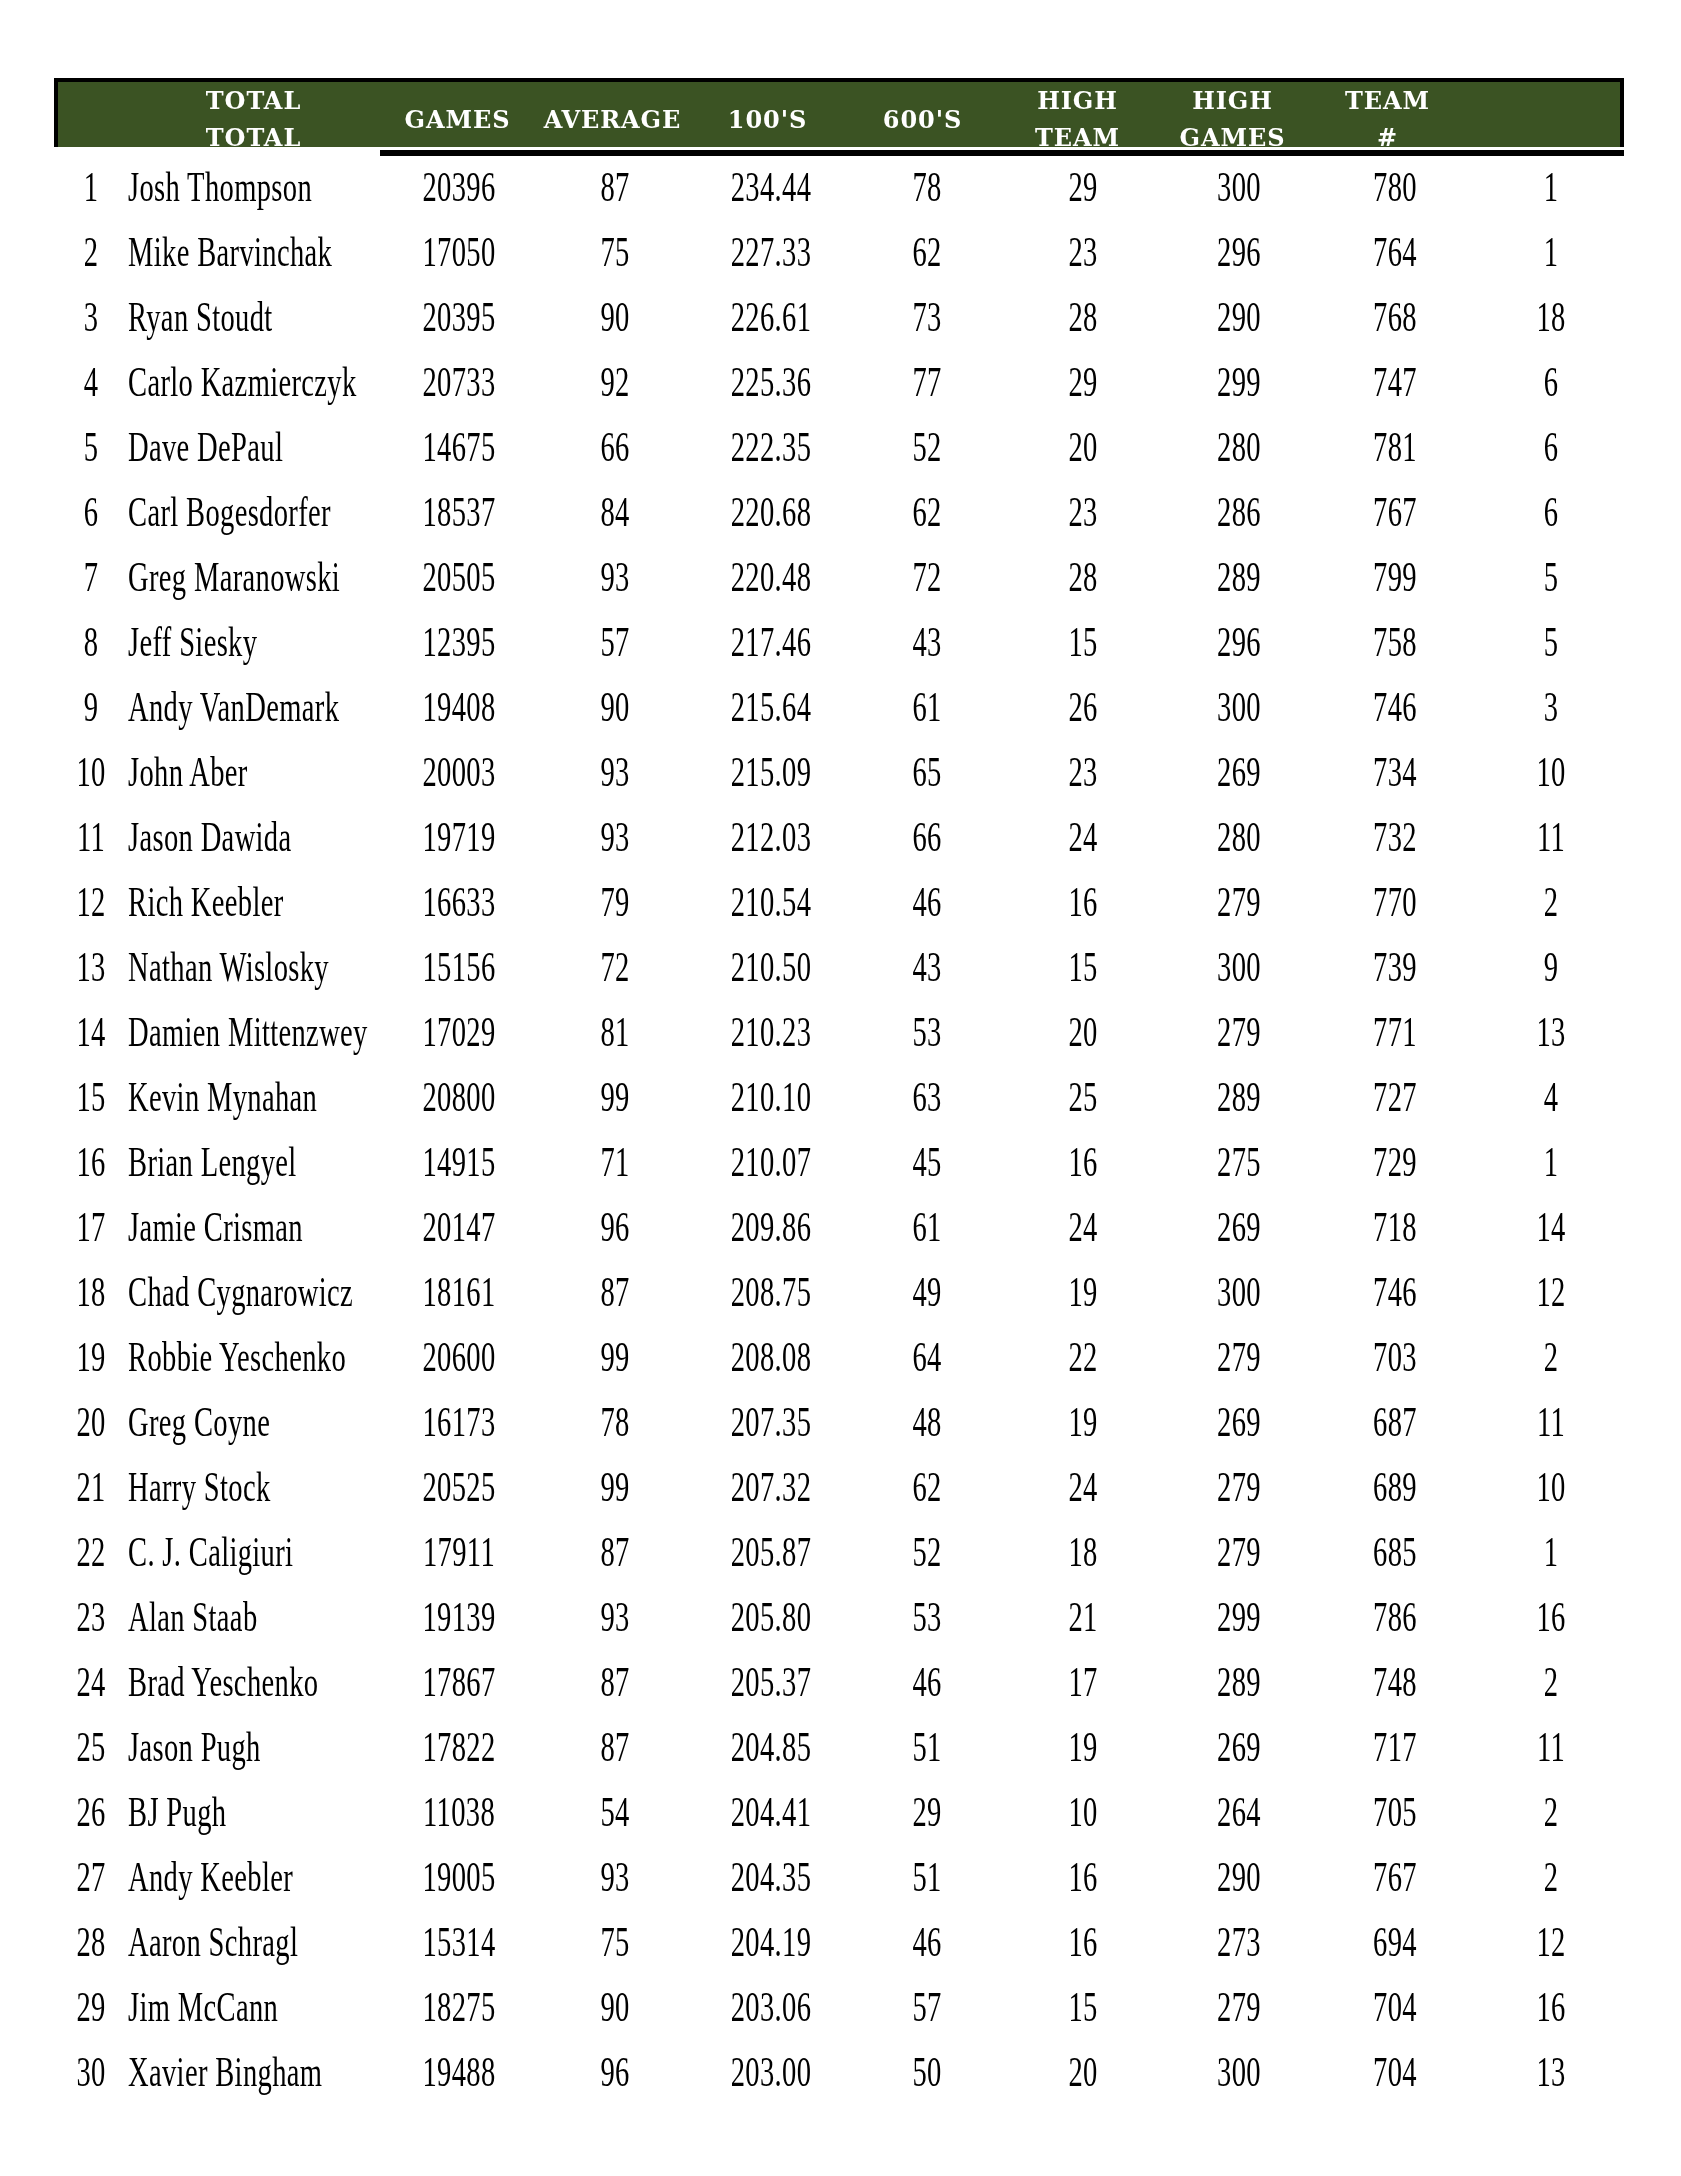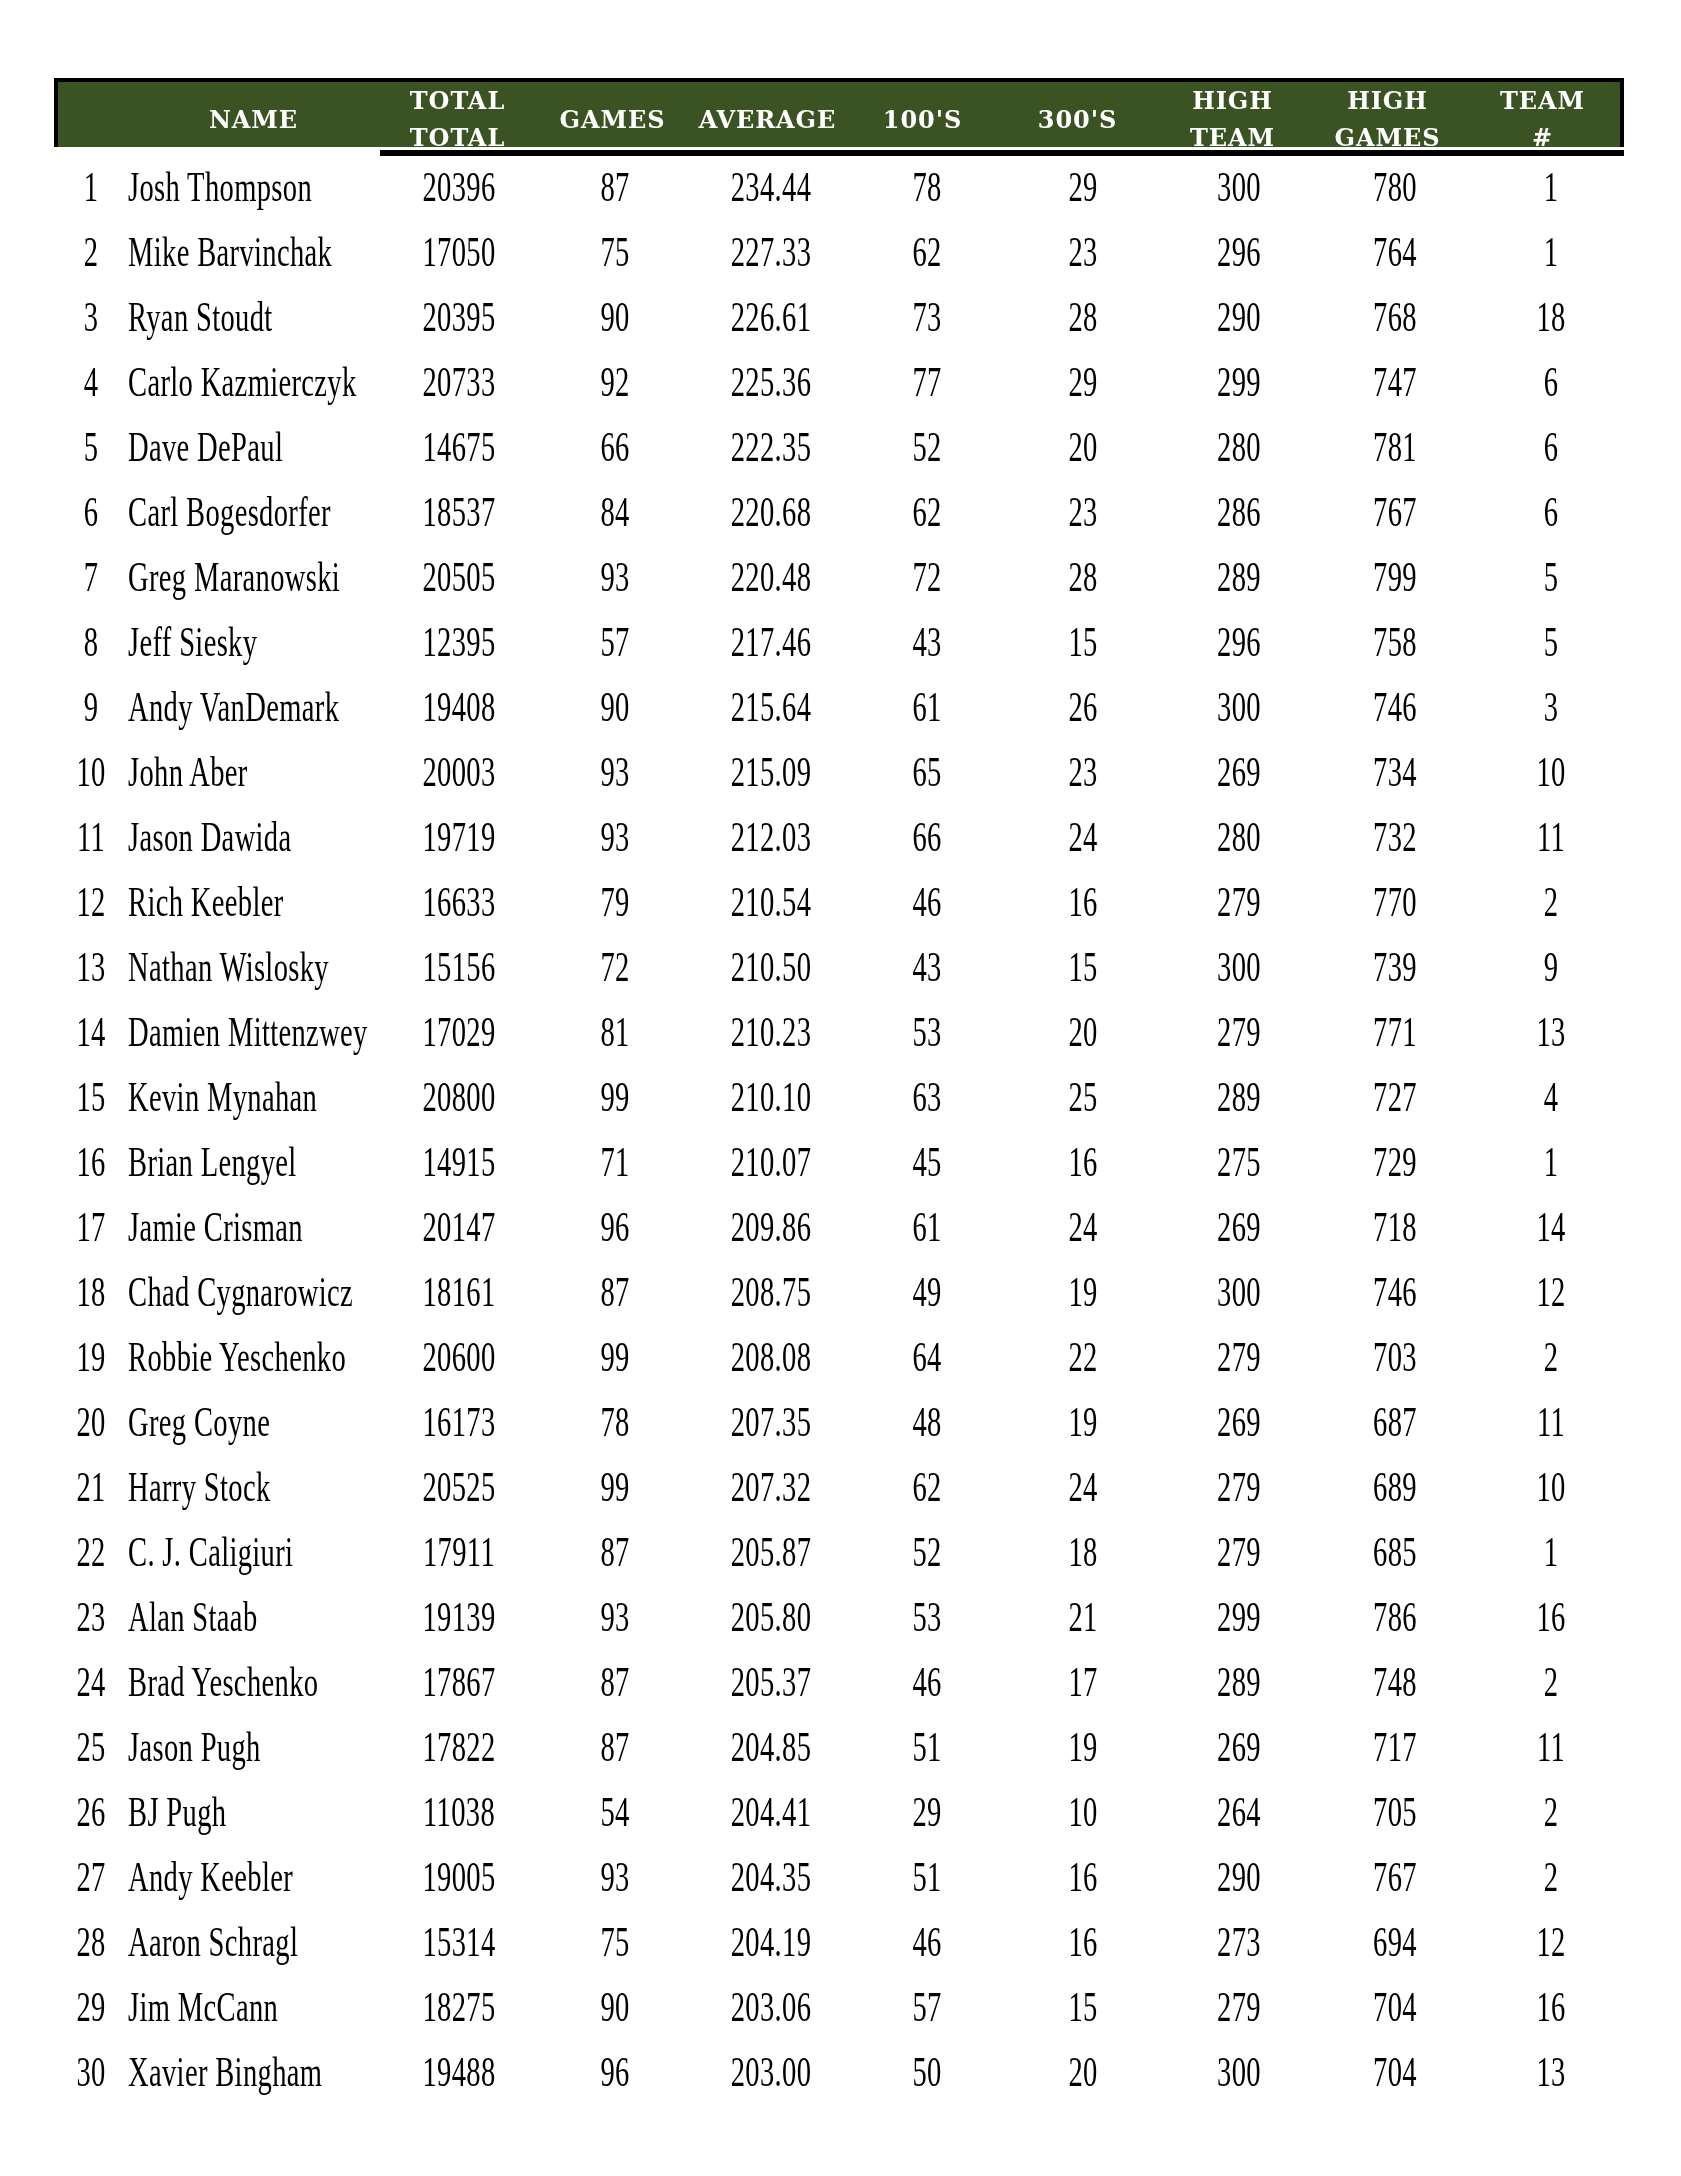"NAME" div.header-cell { html: <div> <span>NAME</span> </div> -> none }
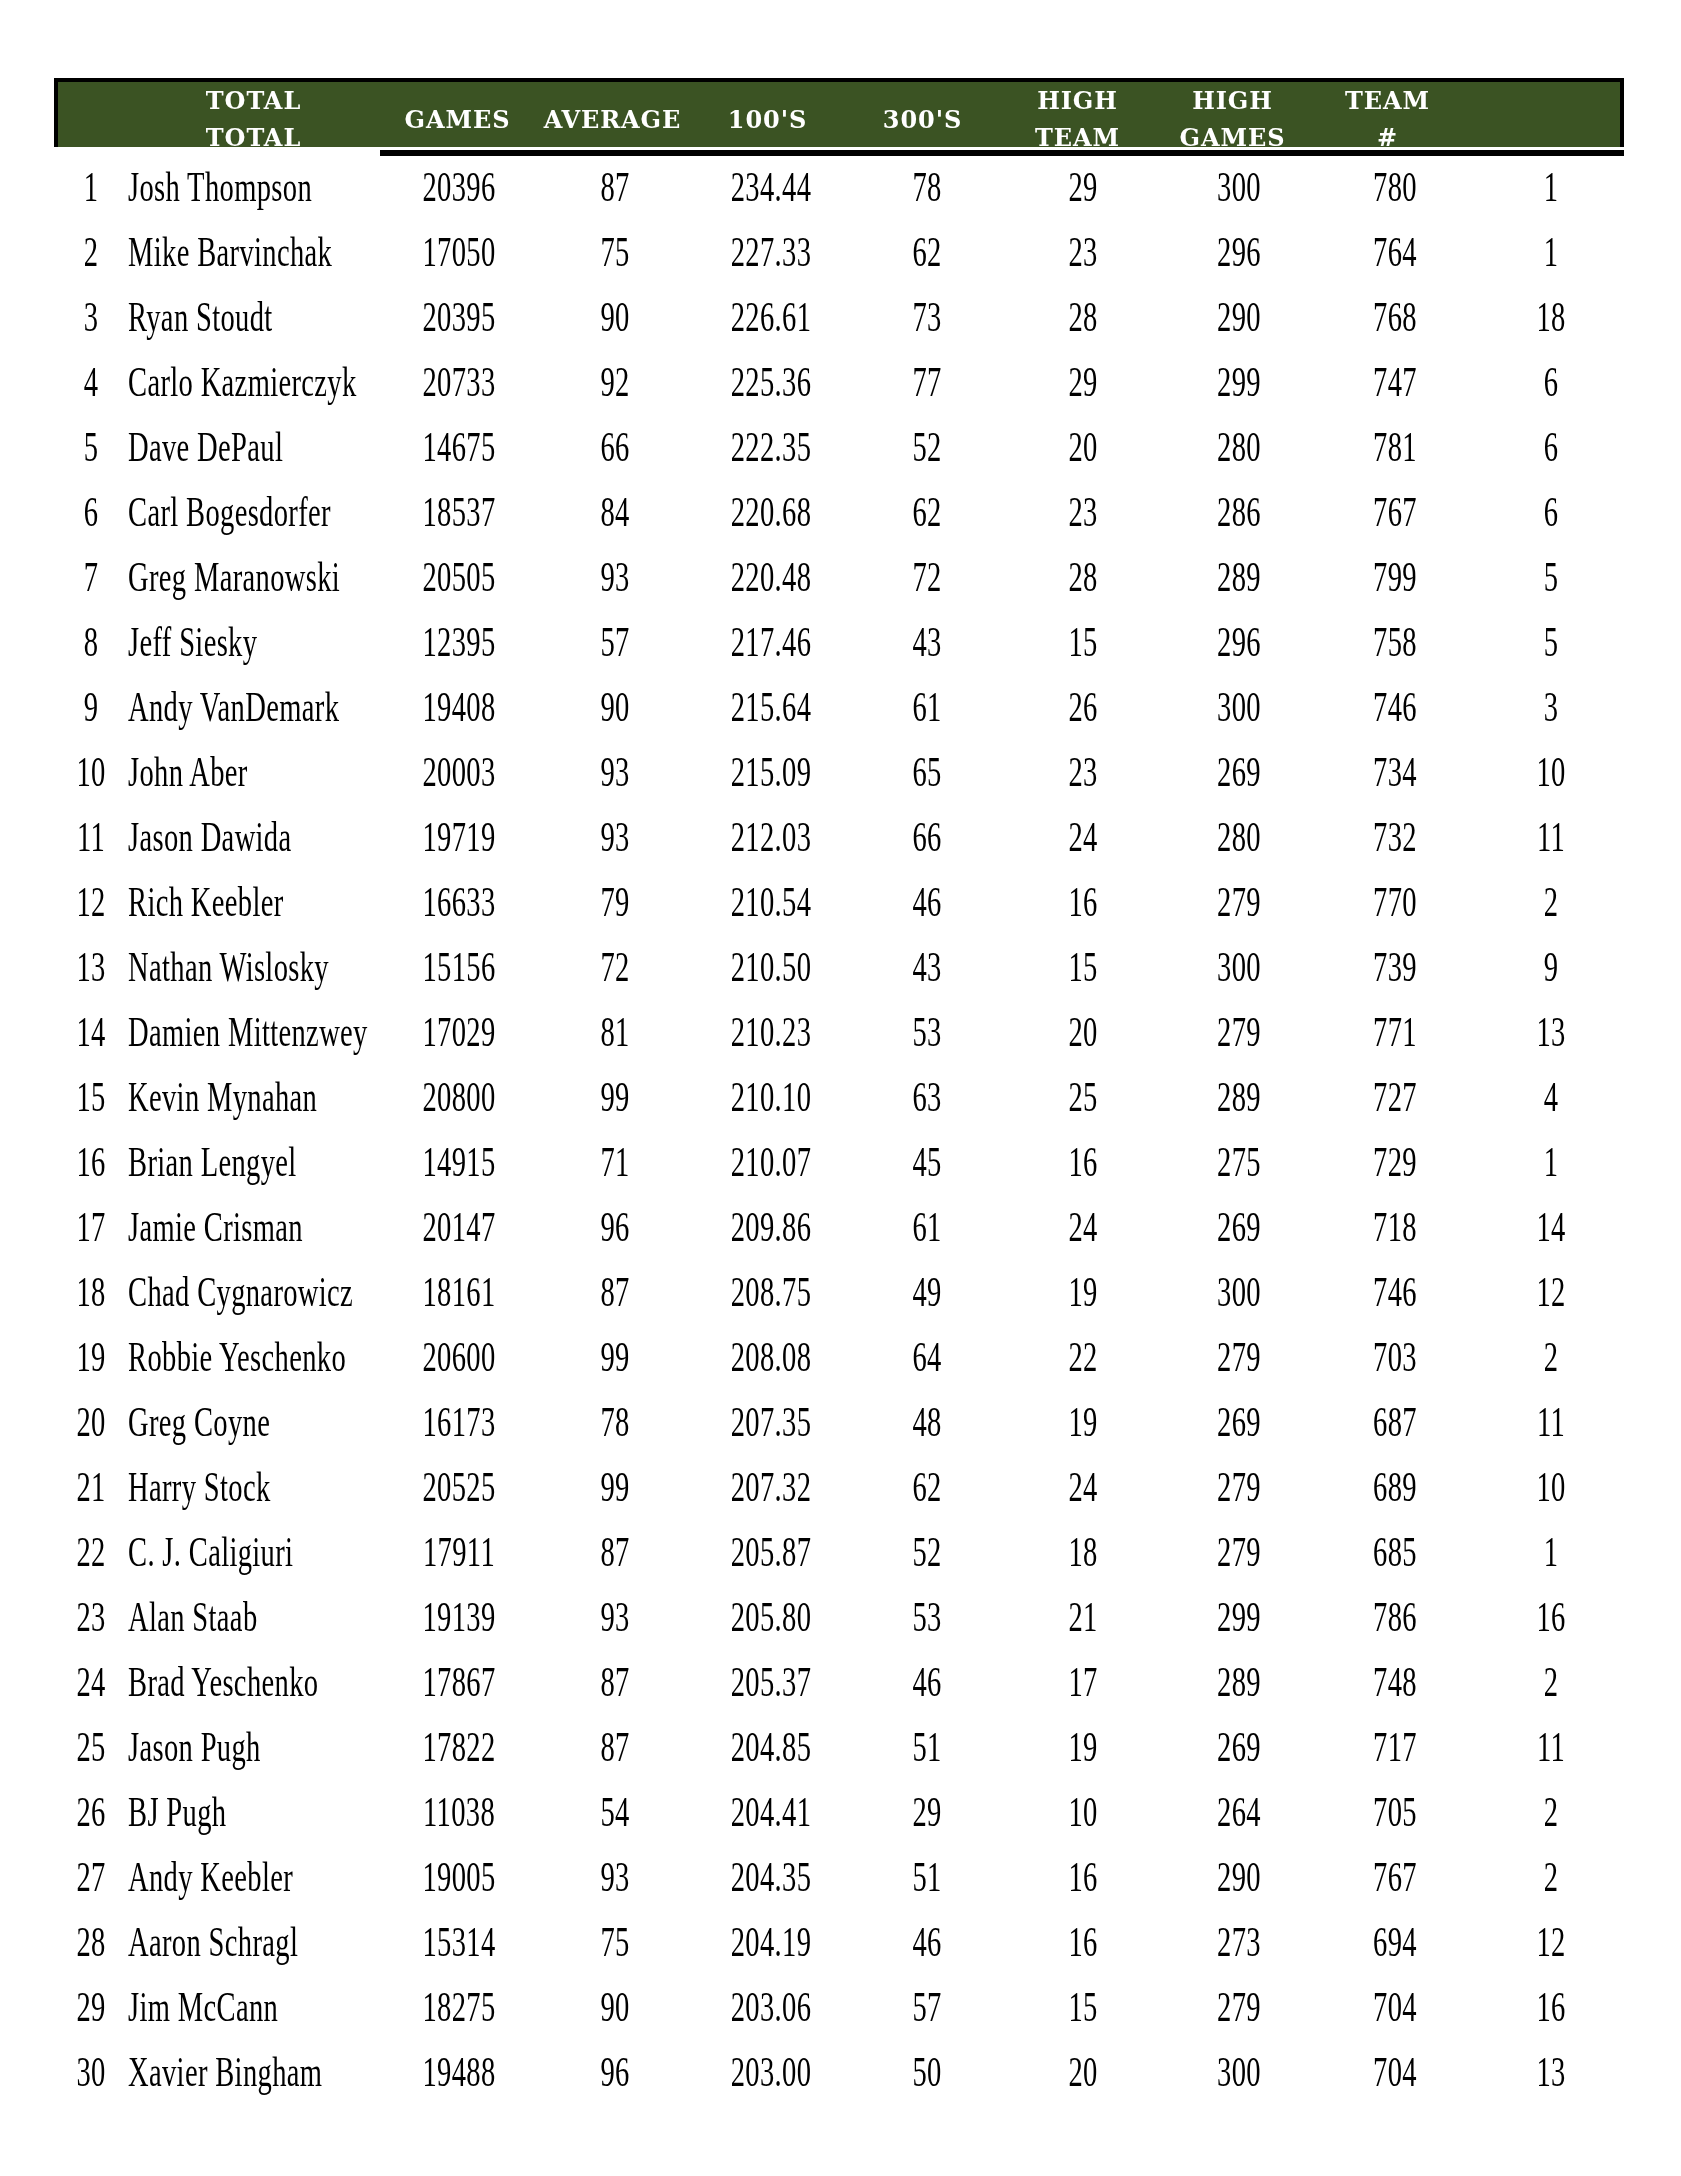"300'S" span { text: 300'S -> 600'S }
